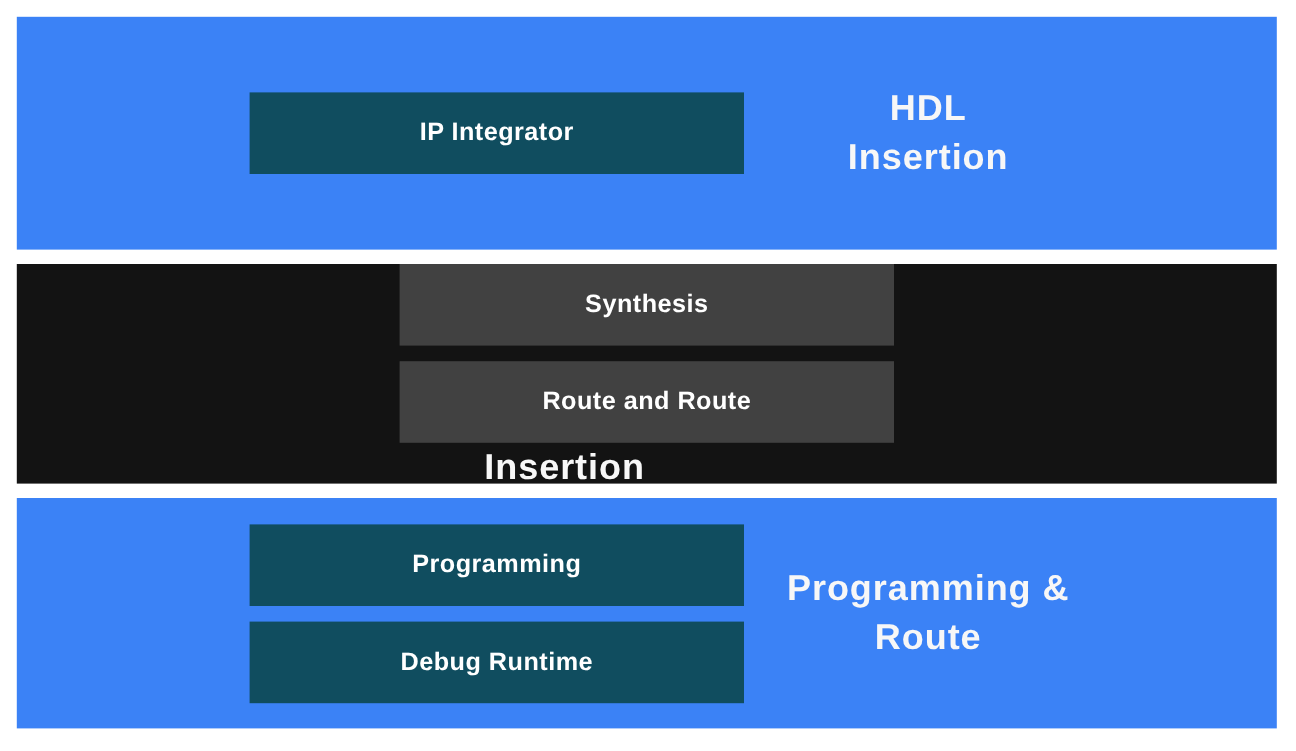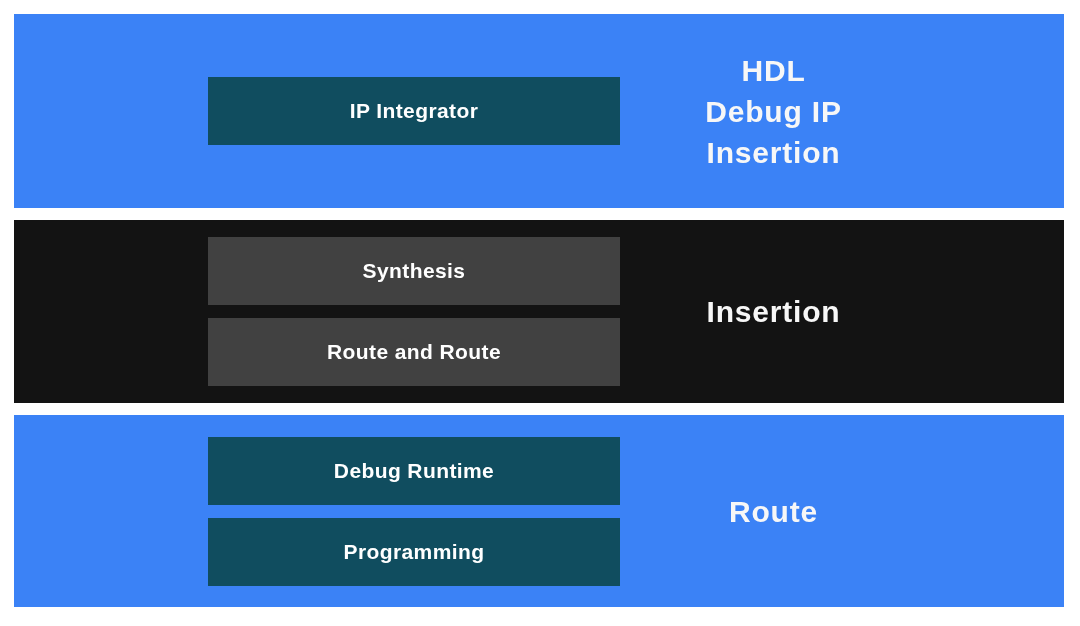"Debug IP" div { html: <div>Debug IP</div> -> none }
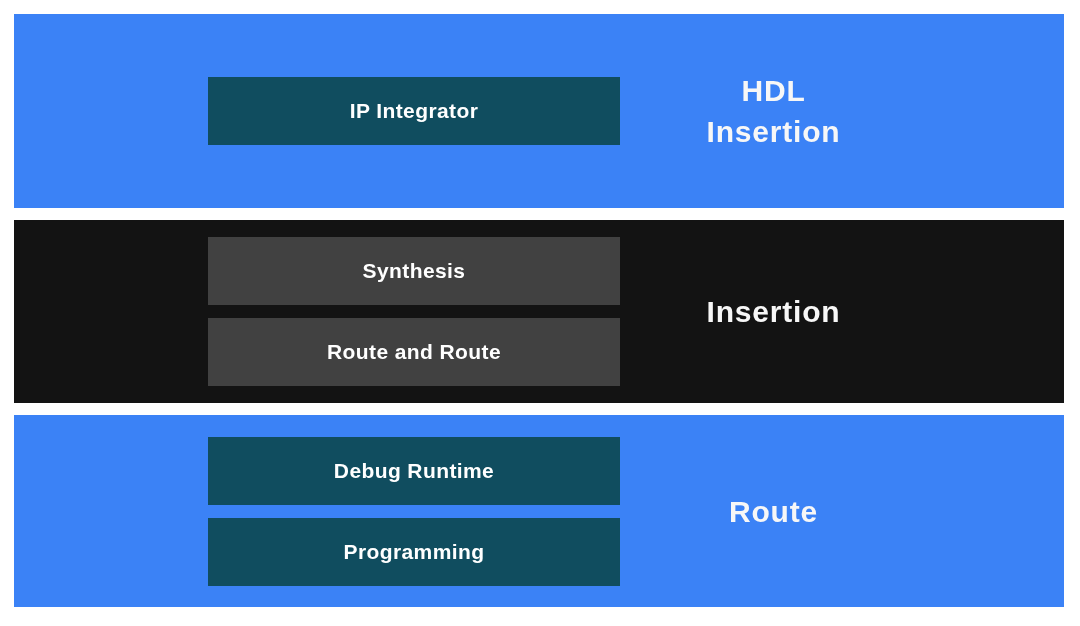"Synthesis" .band-2 { flex-direction: none -> column }
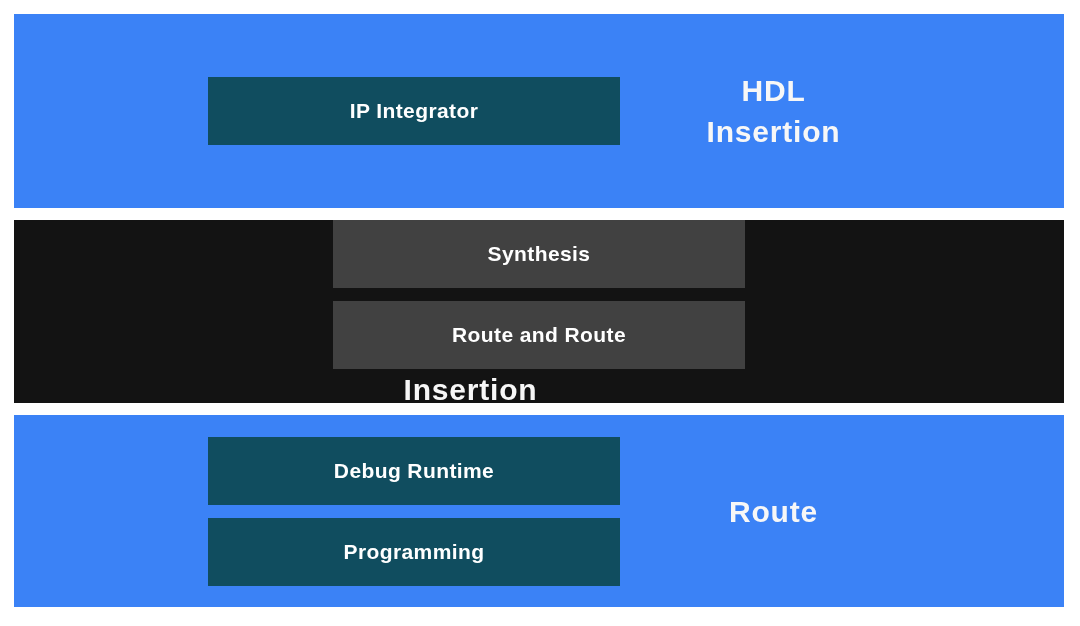"Programming &" div { html: none -> <div>Programming &amp;</div> }
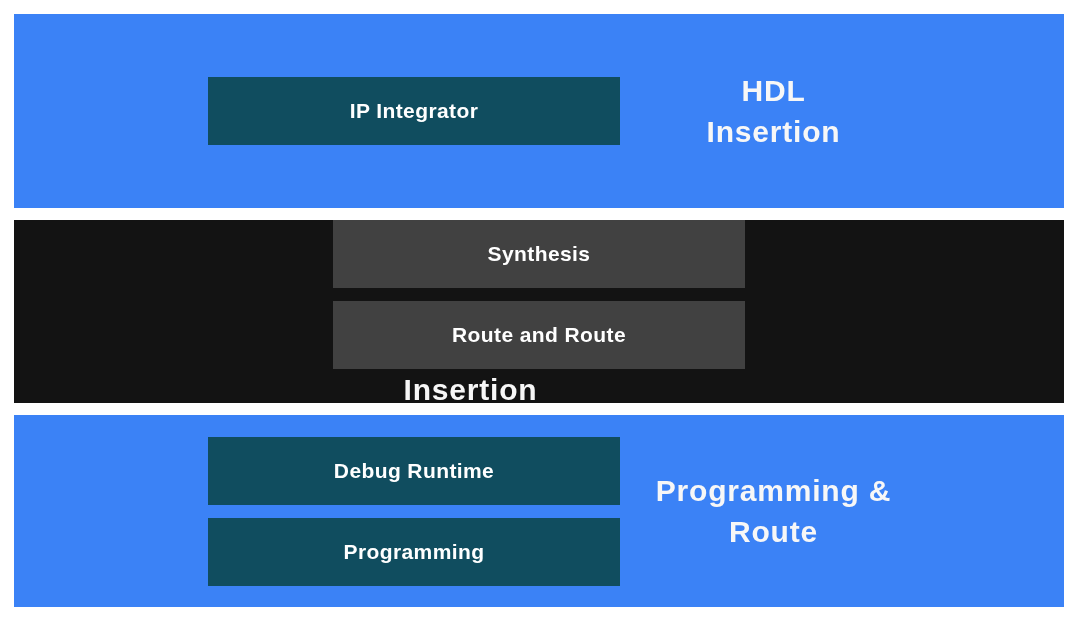"Debug Runtime" div.flow-box { order: before "Programming" -> after "Programming" }
